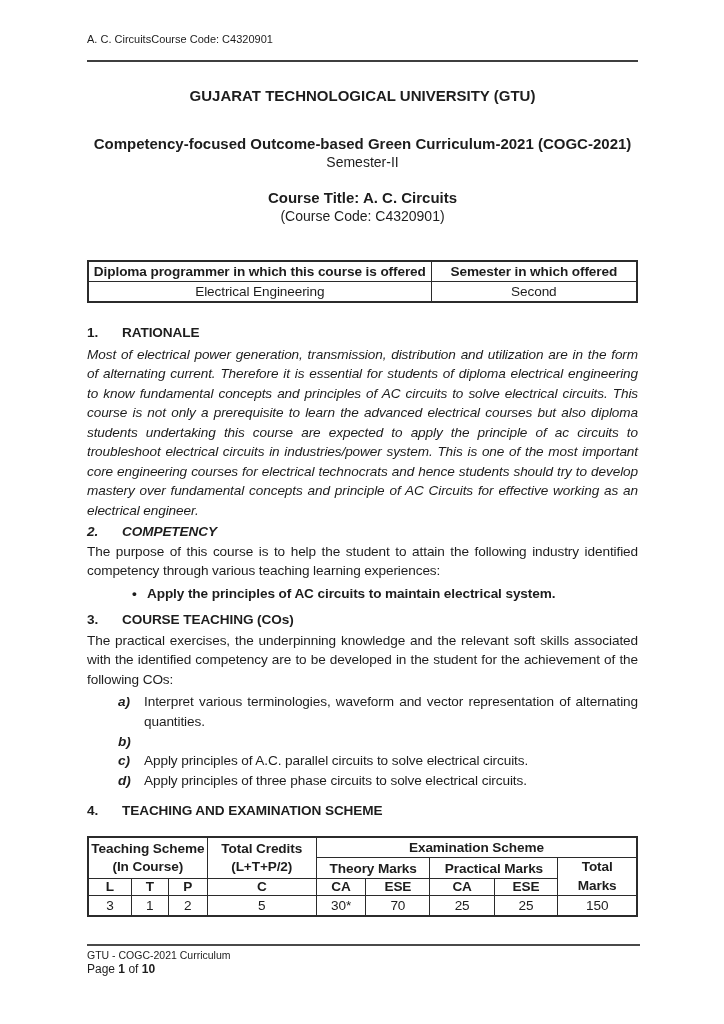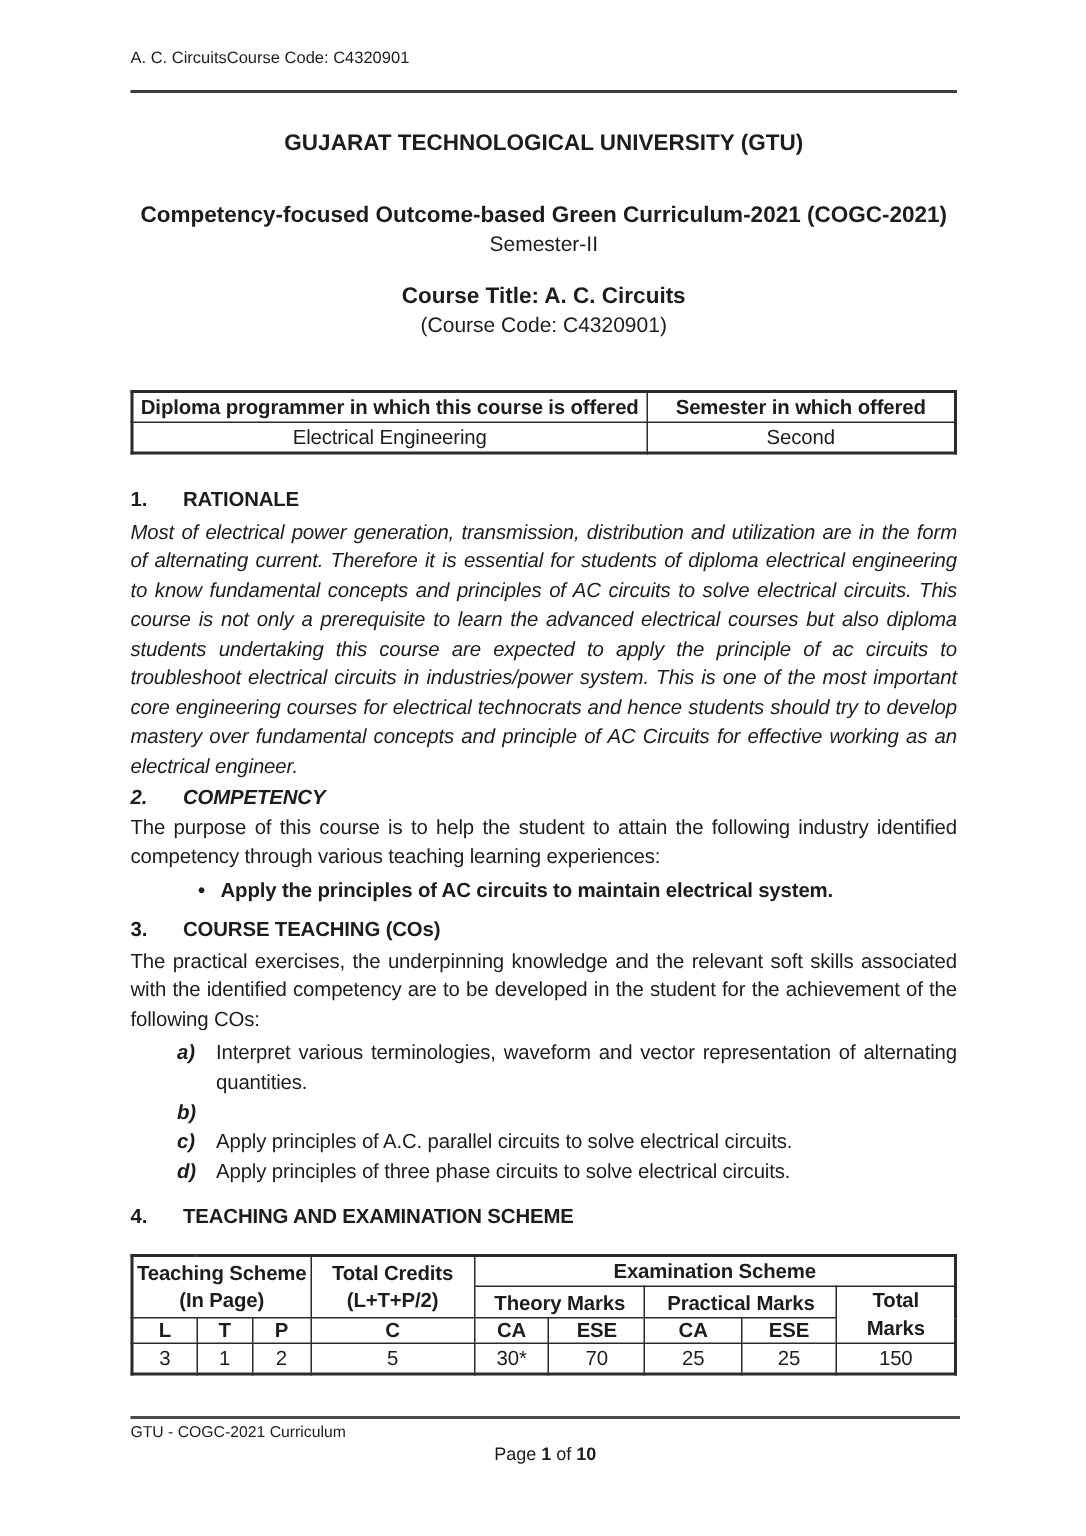"(In Page)" div { text: Page -> Course }
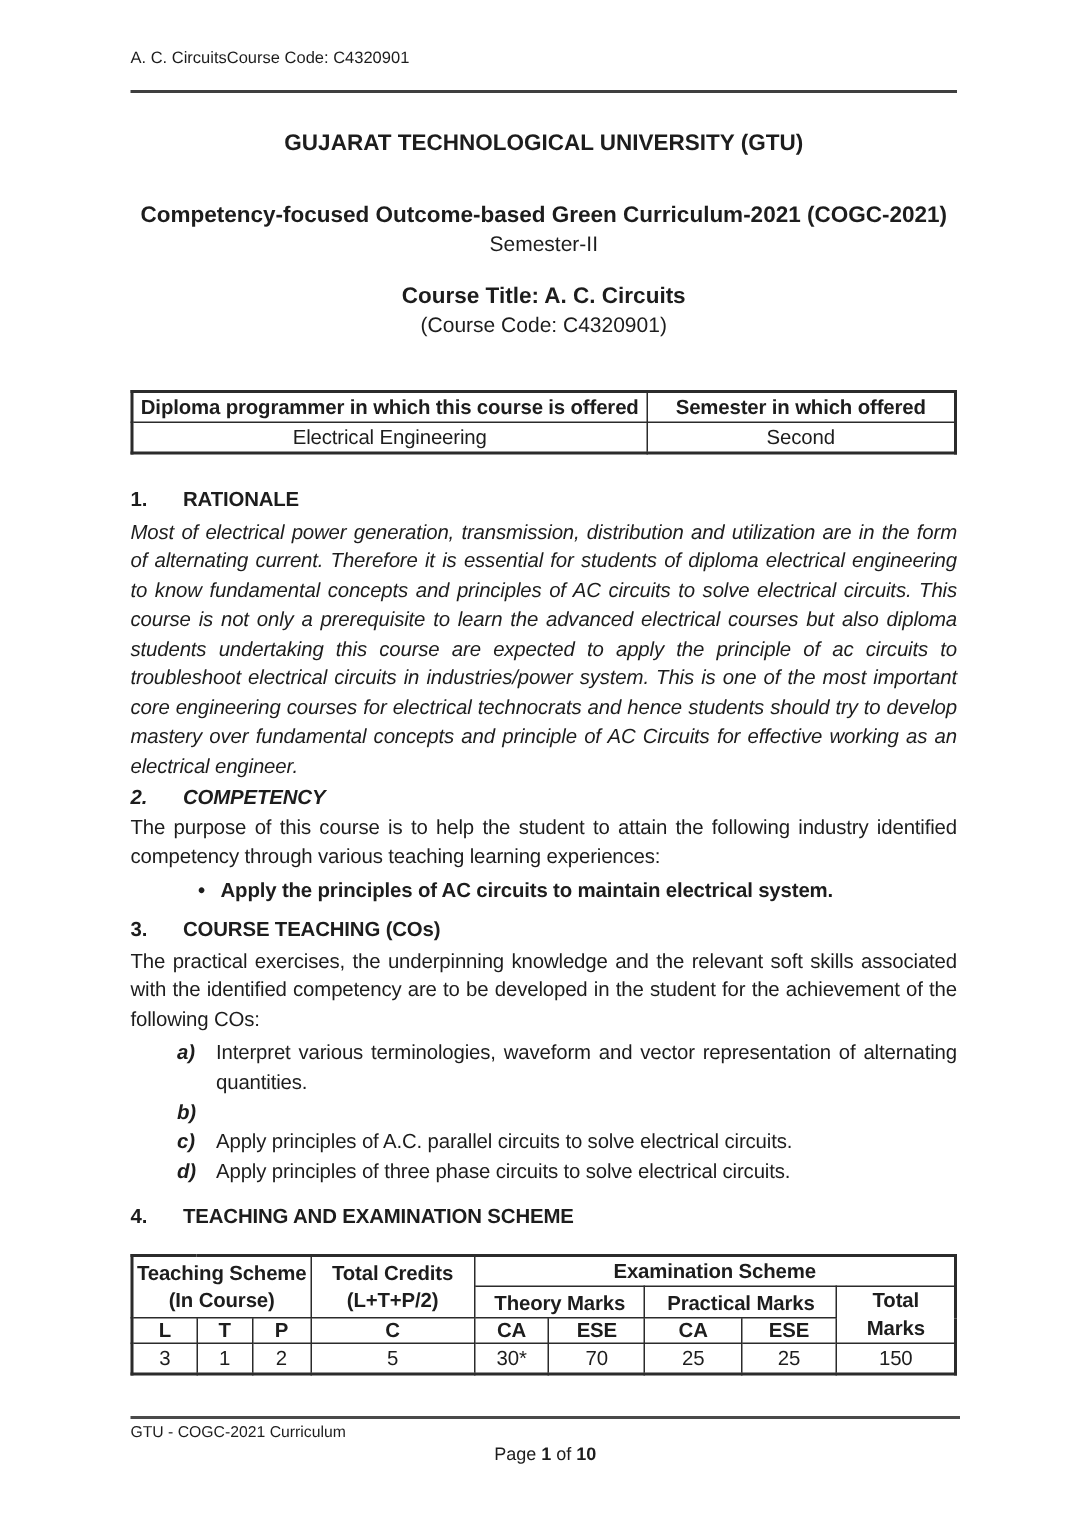"Page 1 of 10" .f-page { text-align: center -> none }
